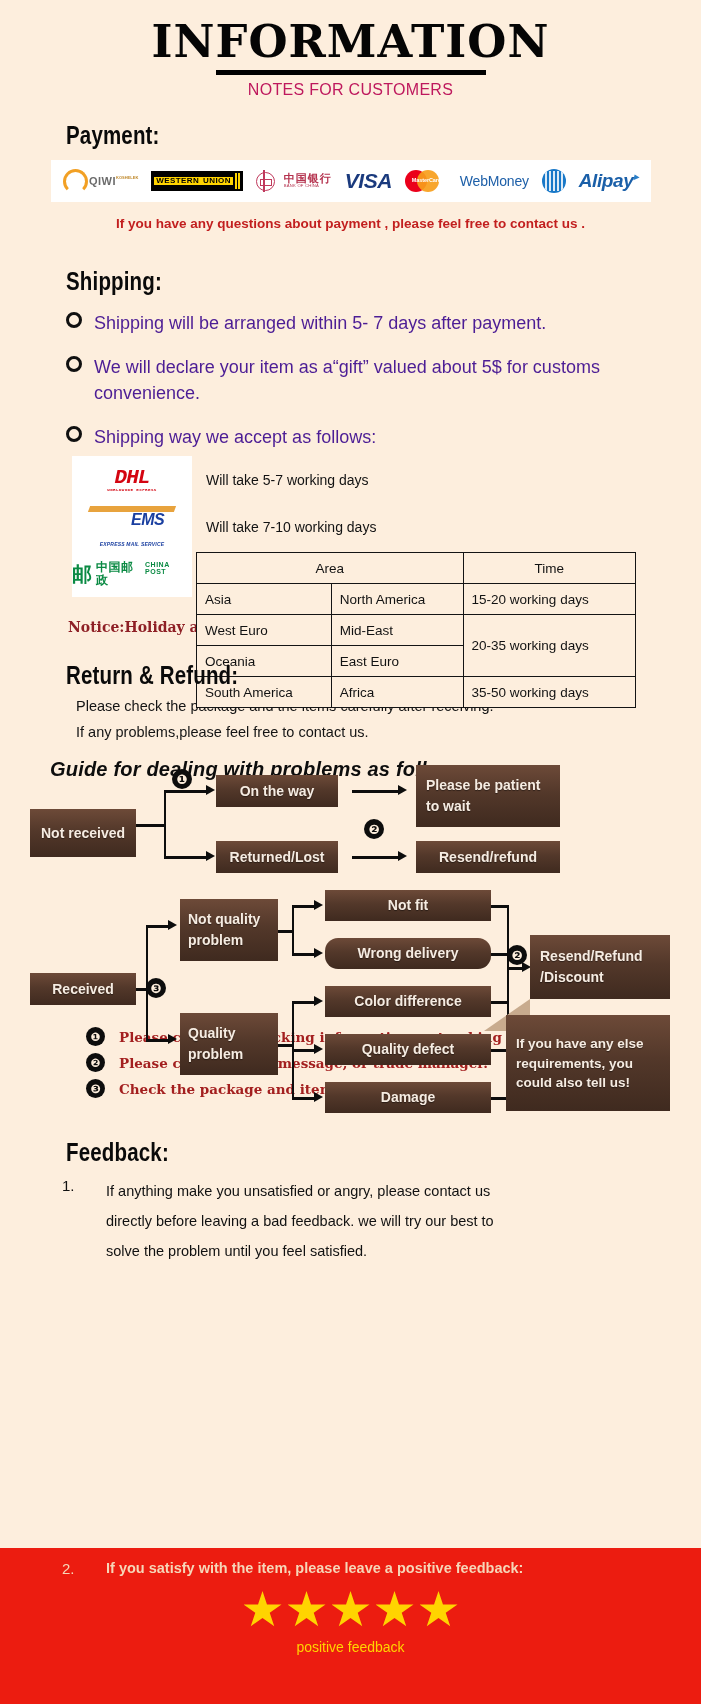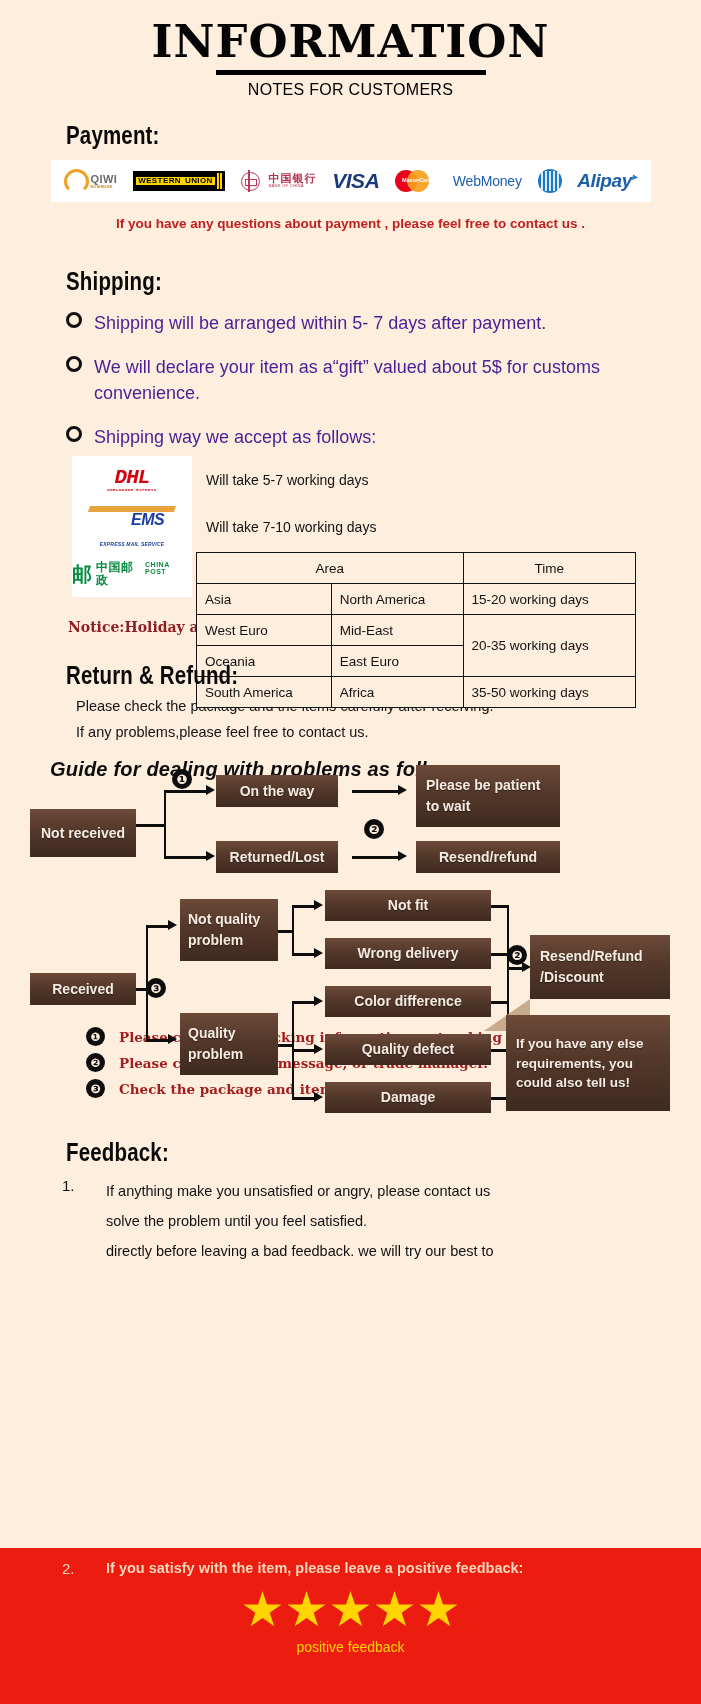"NOTES FOR CUSTOMERS" .subtitle { color: #000000 -> #be185d }
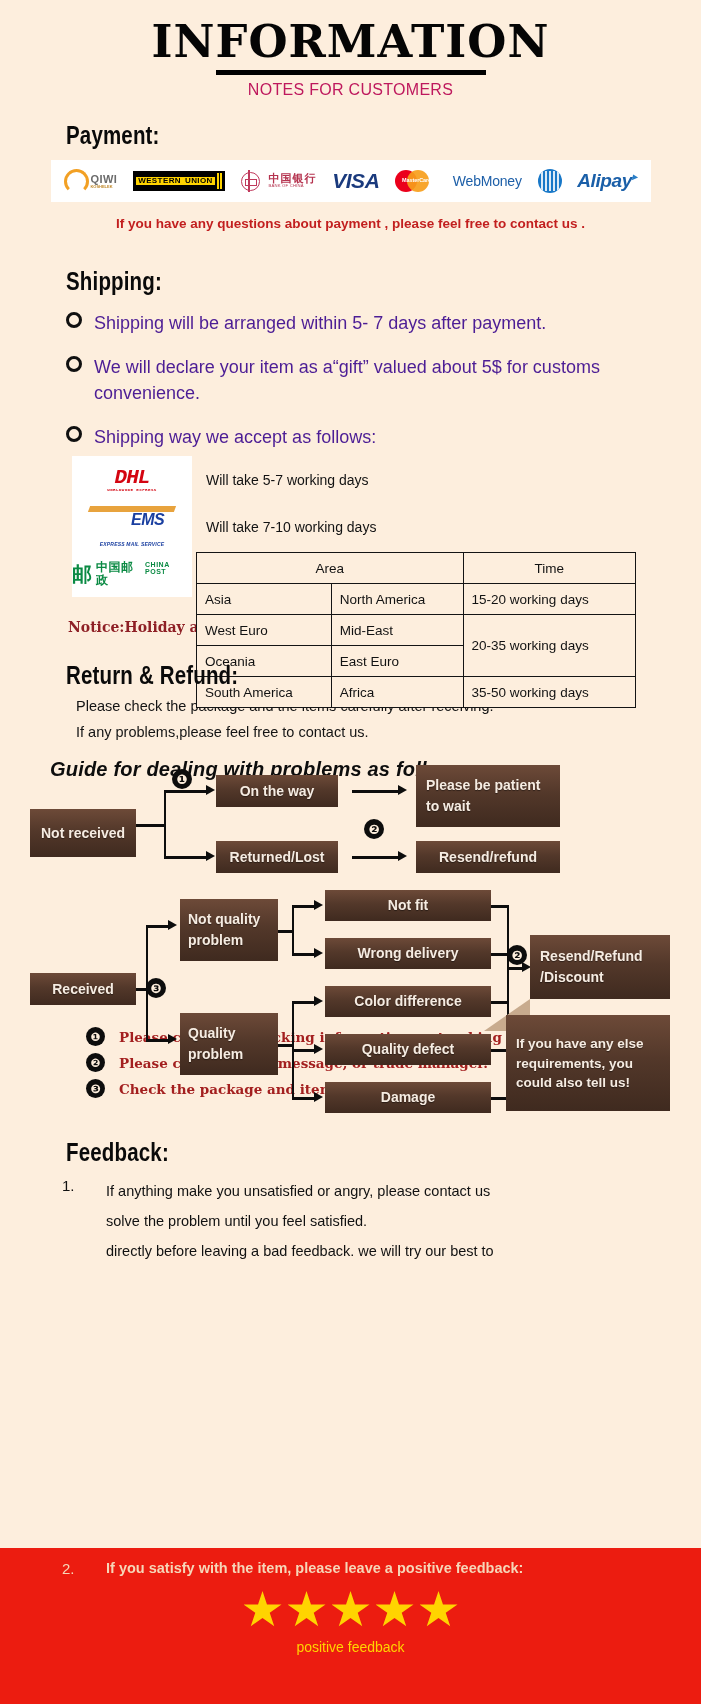"QIWI" .qiwi .qt { flex-direction: column -> row }
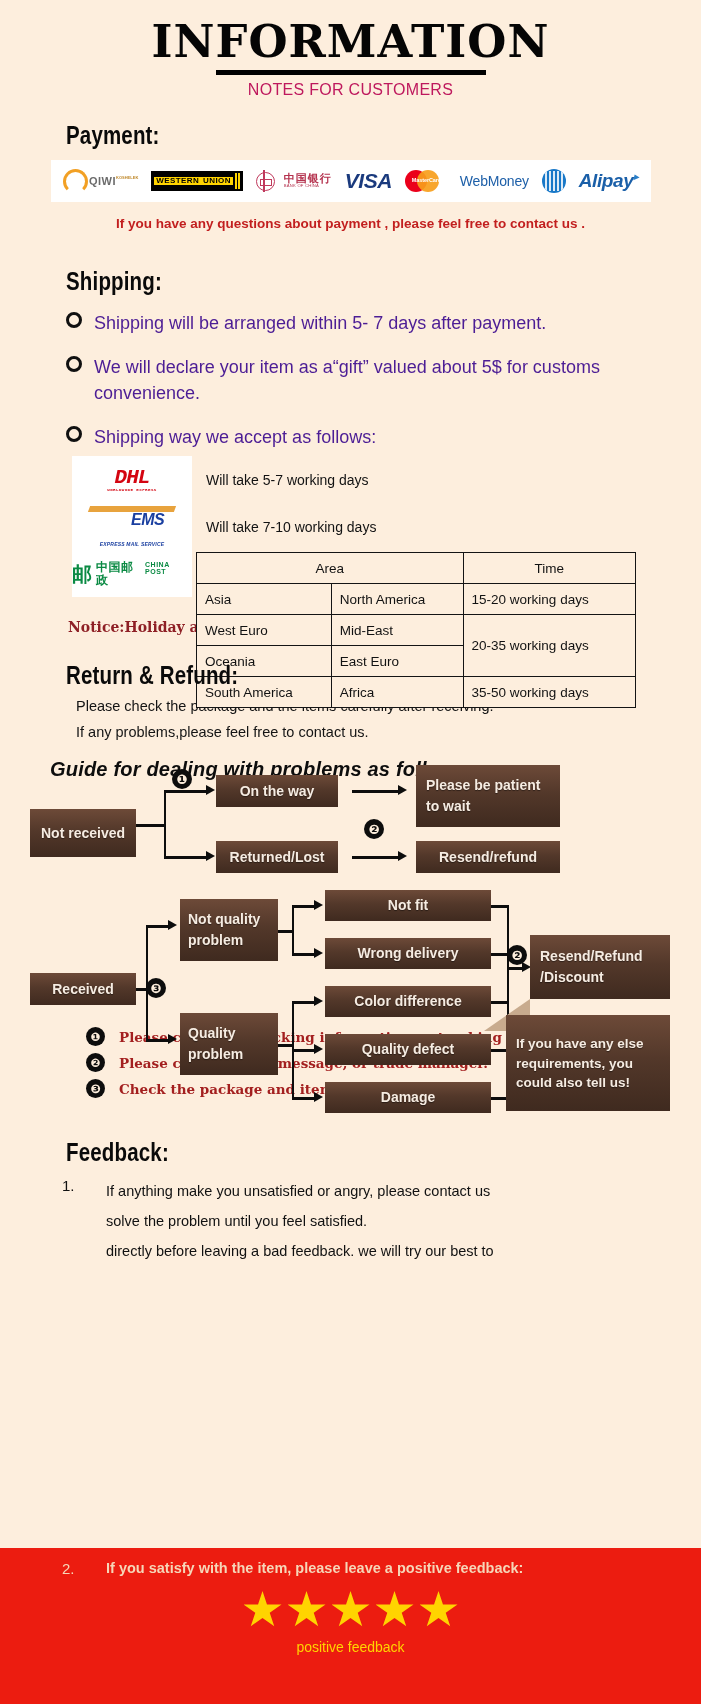"Wrong delivery" div.fbox { border-radius: none -> 13px }
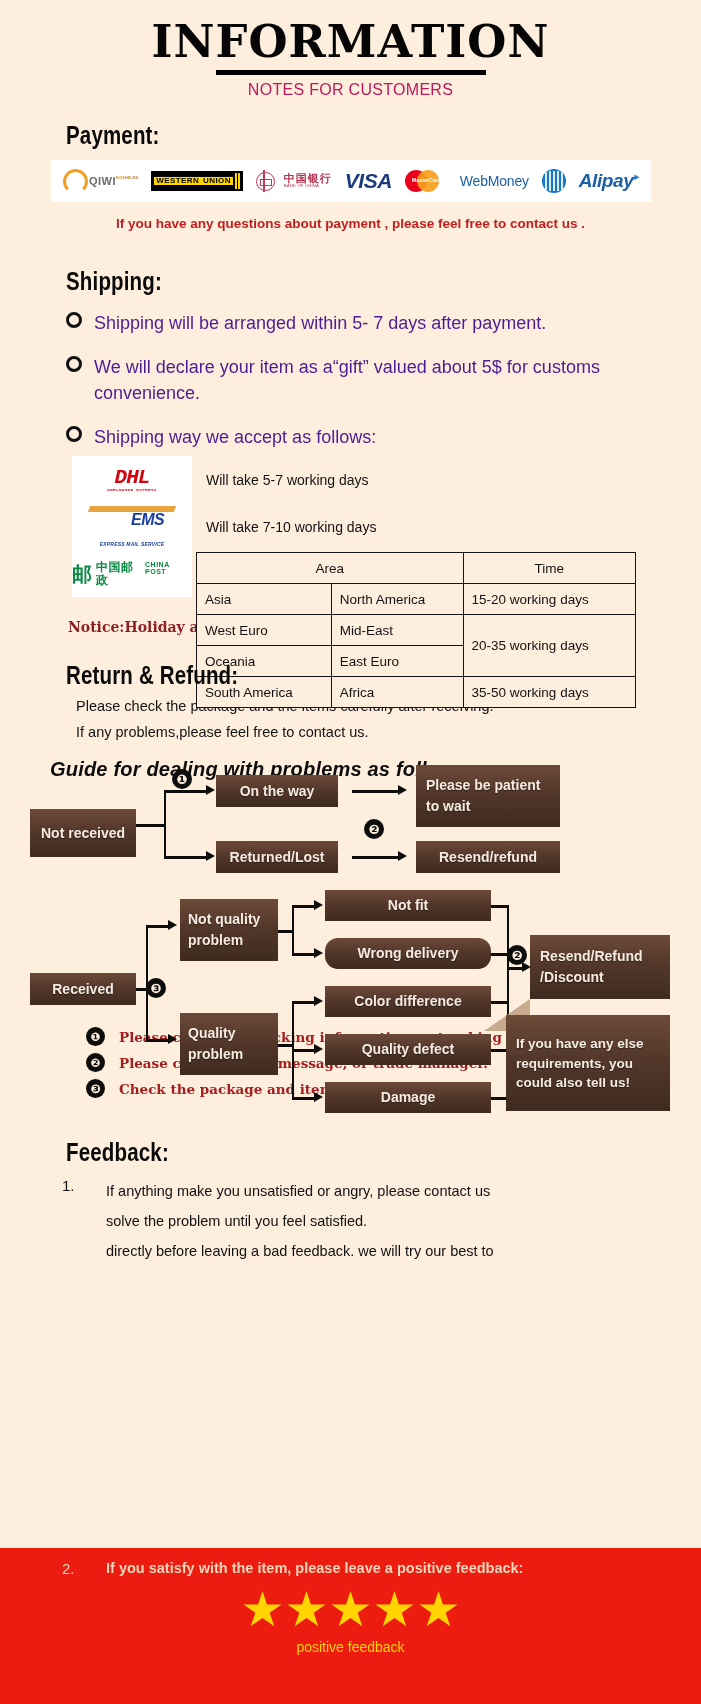"solve the problem until you" div { order: before "directly before leaving a bad" -> after "directly before leaving a bad" }
